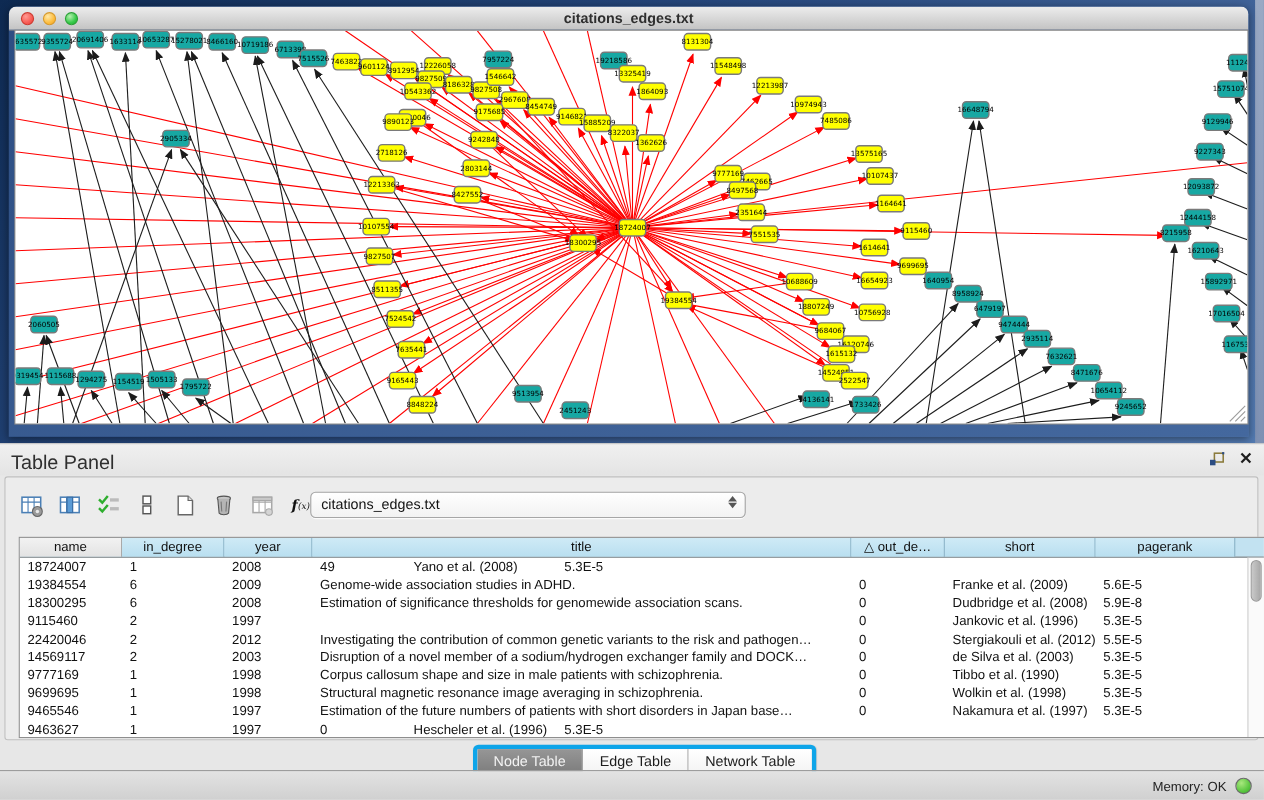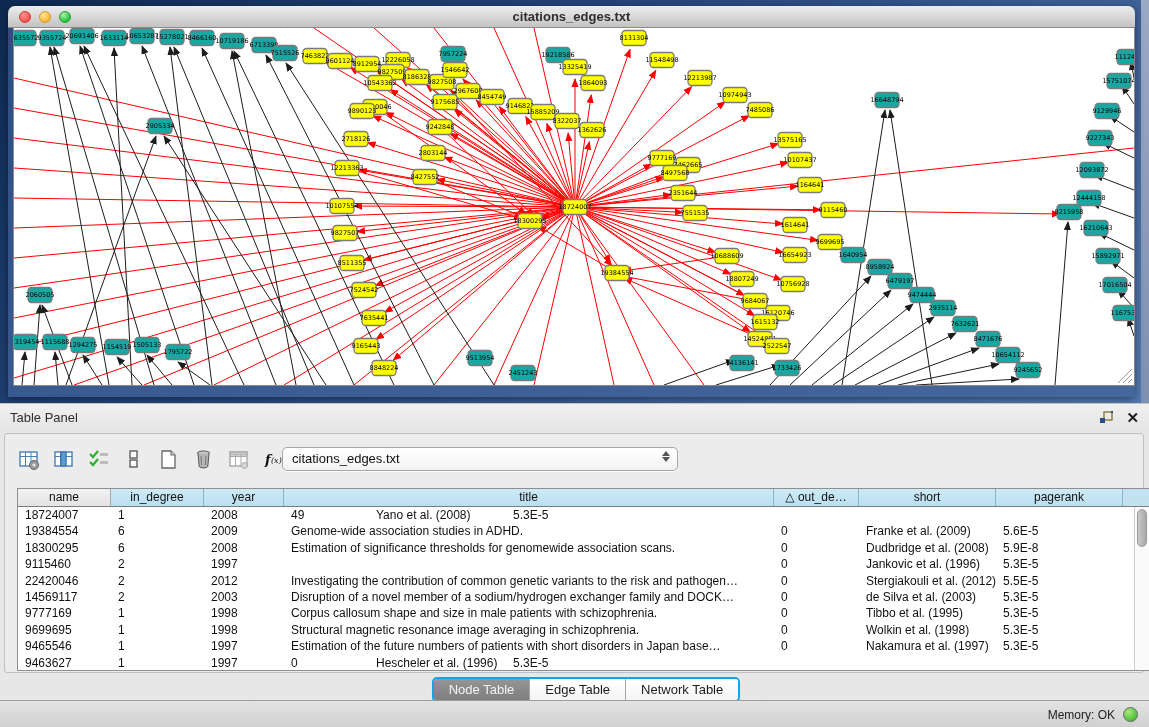"Table Panel" .tp-title { font-size: 13px -> 18px }
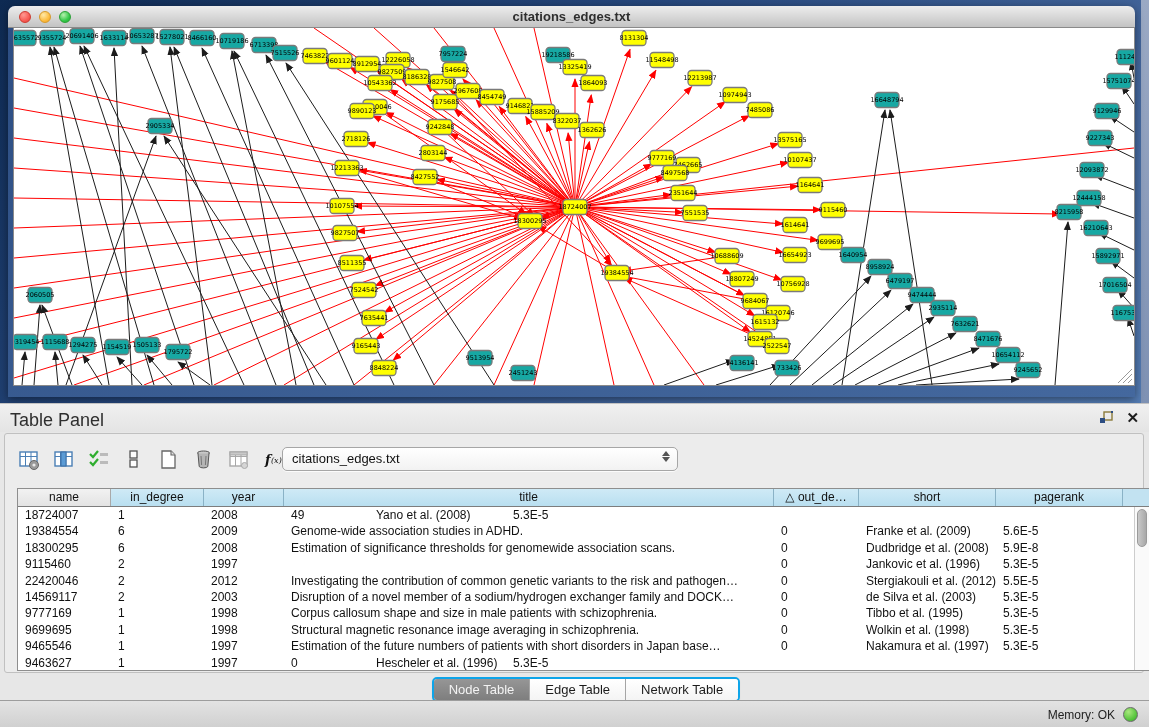"Tibbo et al. (1995)" div.td { text: 1995 -> 1990 }
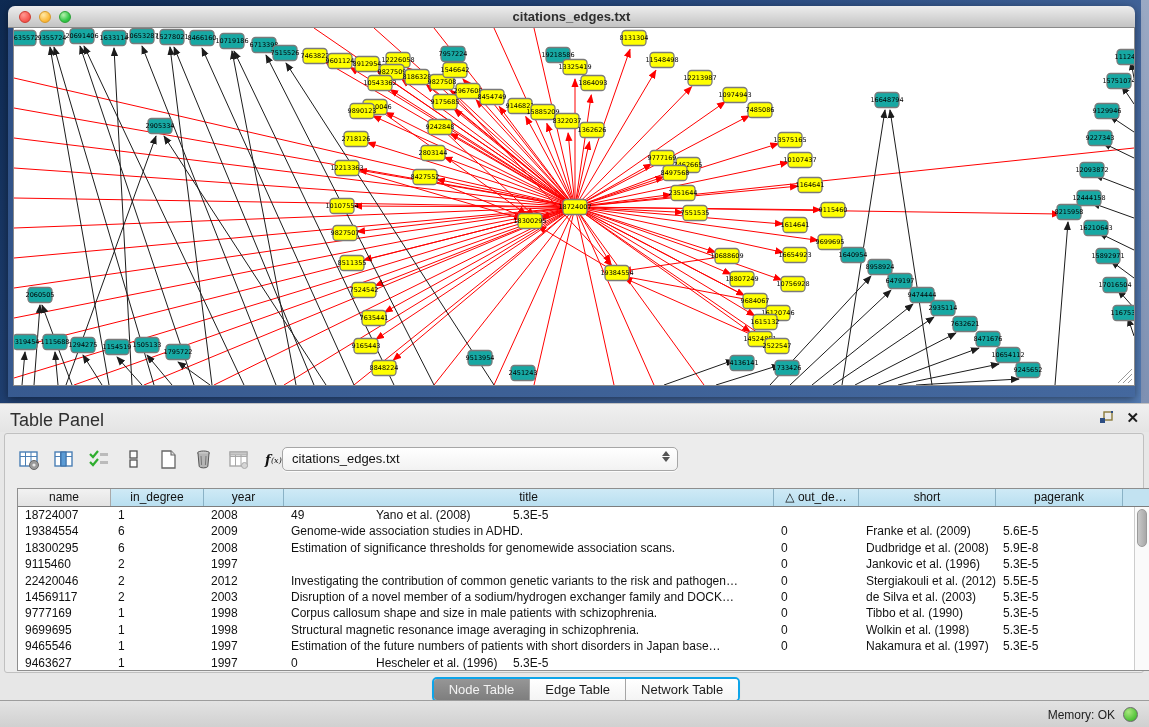"Node Table" .seg { border: 2px solid #0ea5e9 -> 4px solid #0ea5e9 }
